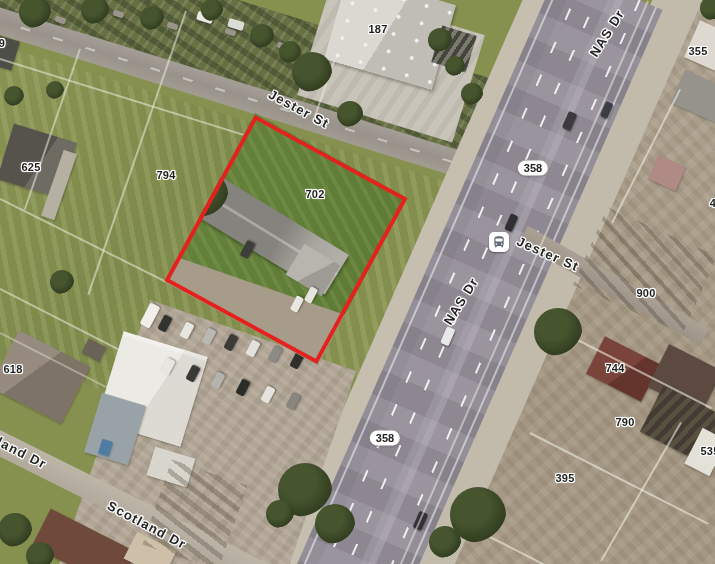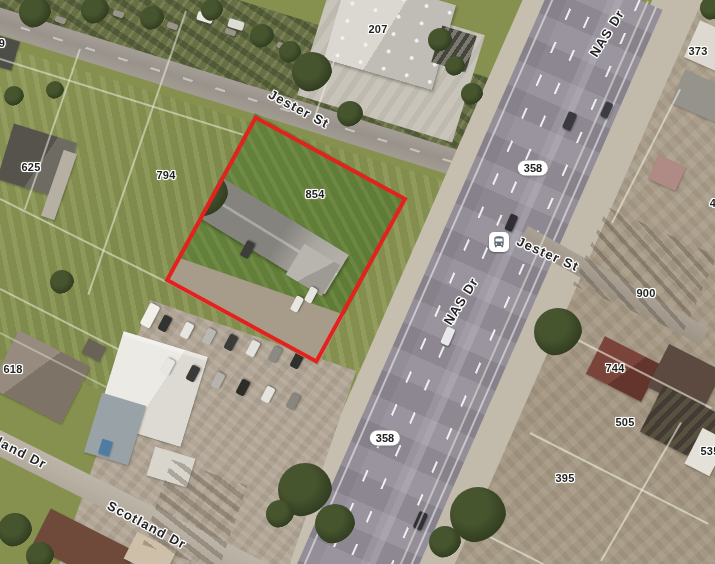"207" span.lbl { text: 207 -> 187 }
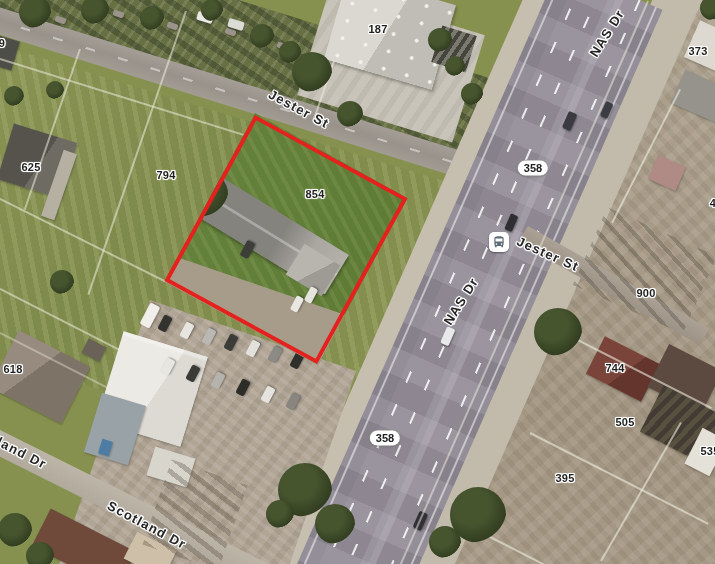"373" span.lbl { text: 373 -> 355 }
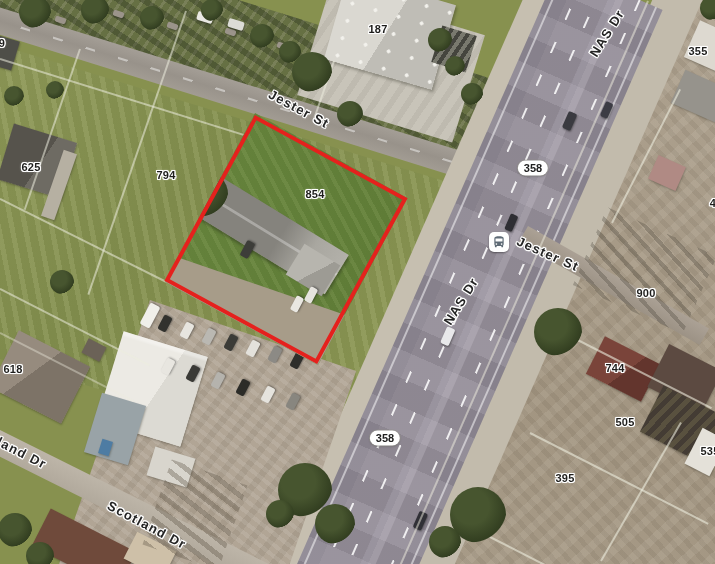"854" span.lbl { text: 854 -> 702 }
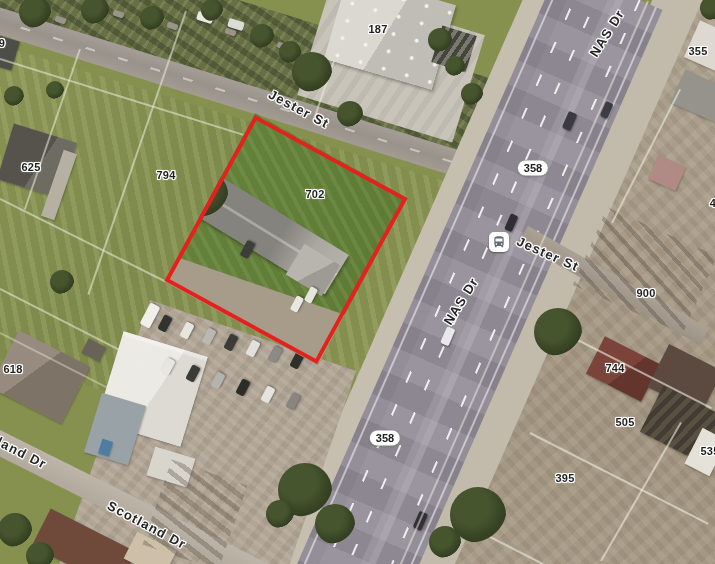"505" span.lbl { text: 505 -> 790 }
